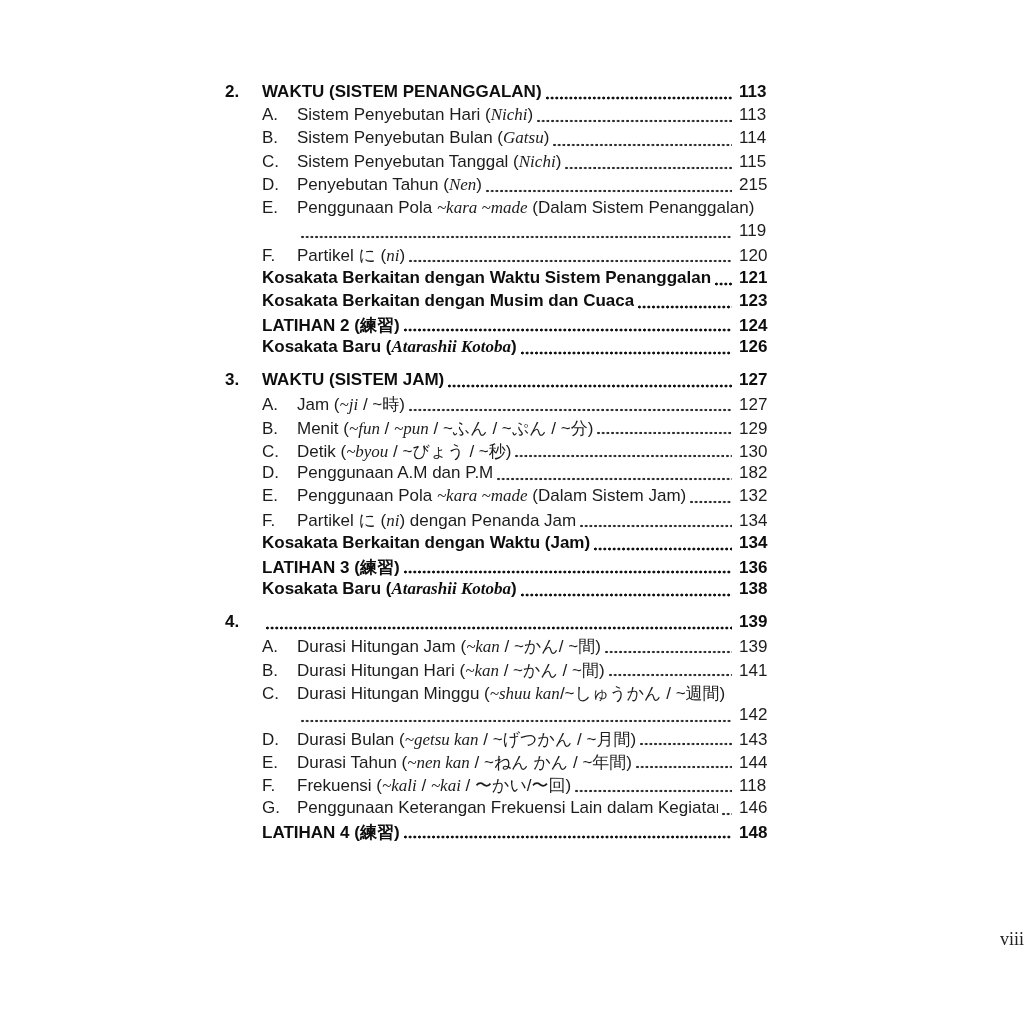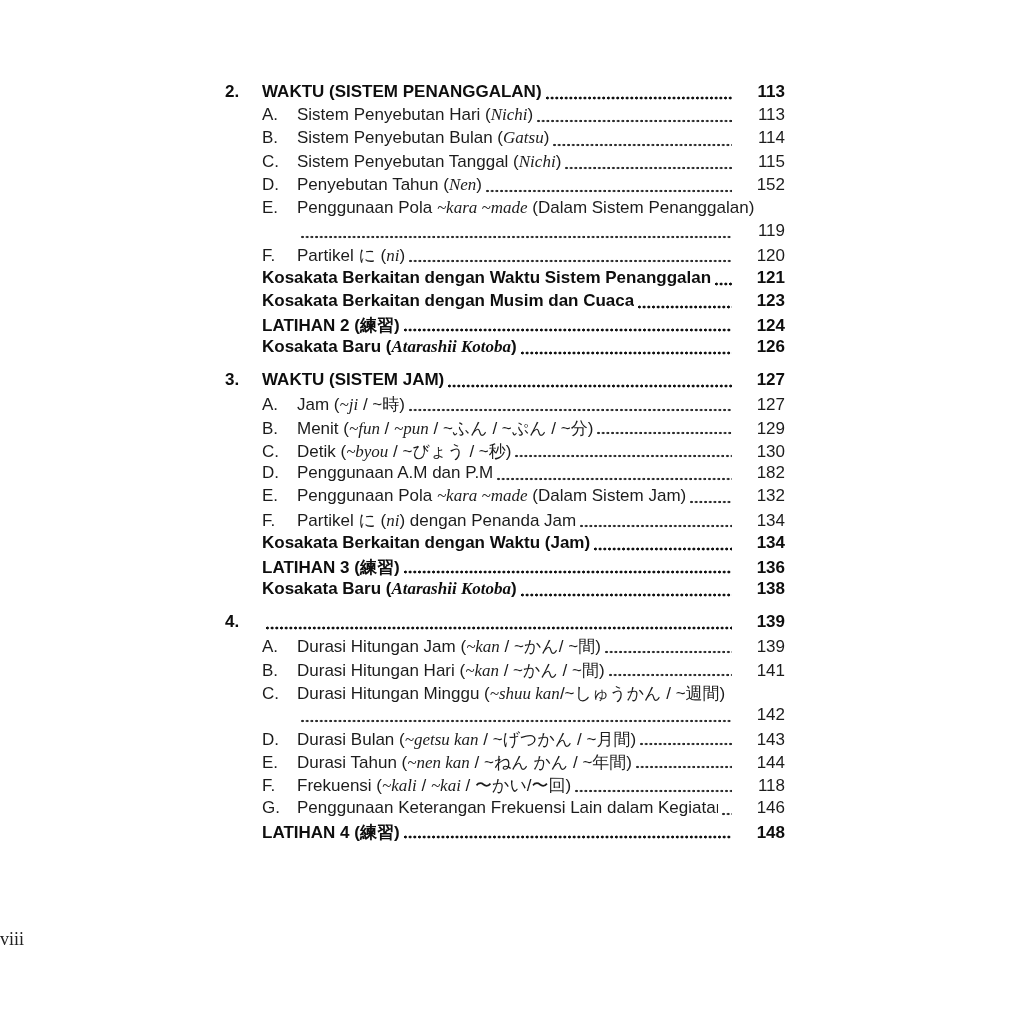"113" .page { text-align: right -> none }
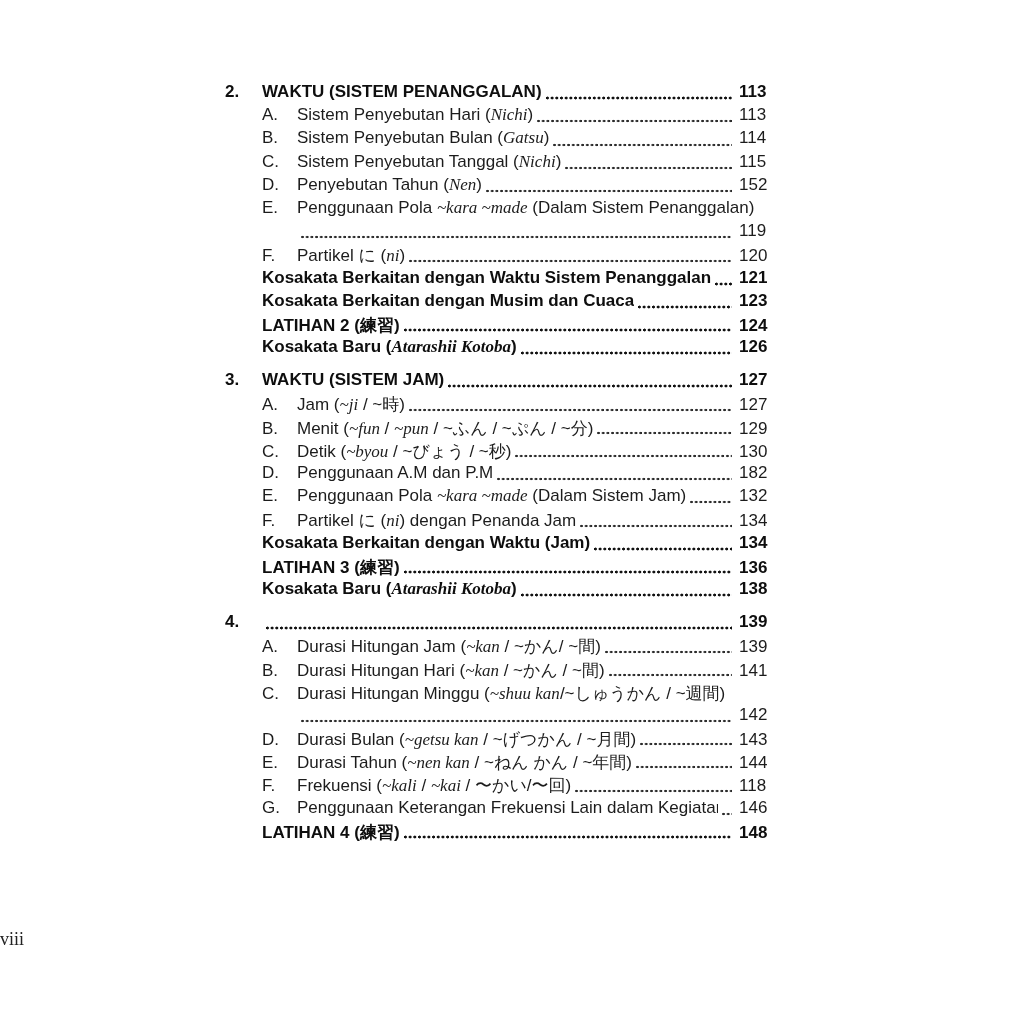"152" span.page { text: 152 -> 215 }
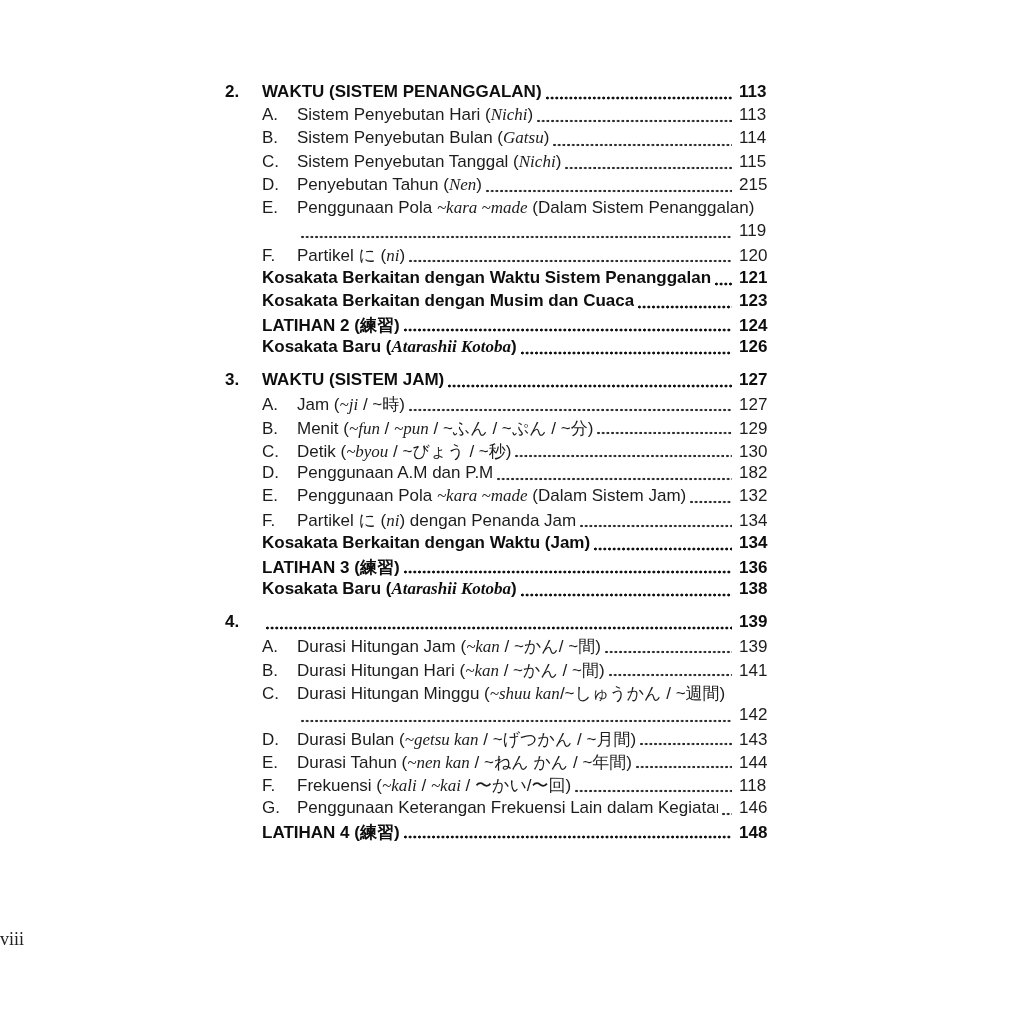"viii" .footer { text-align: left -> right }
